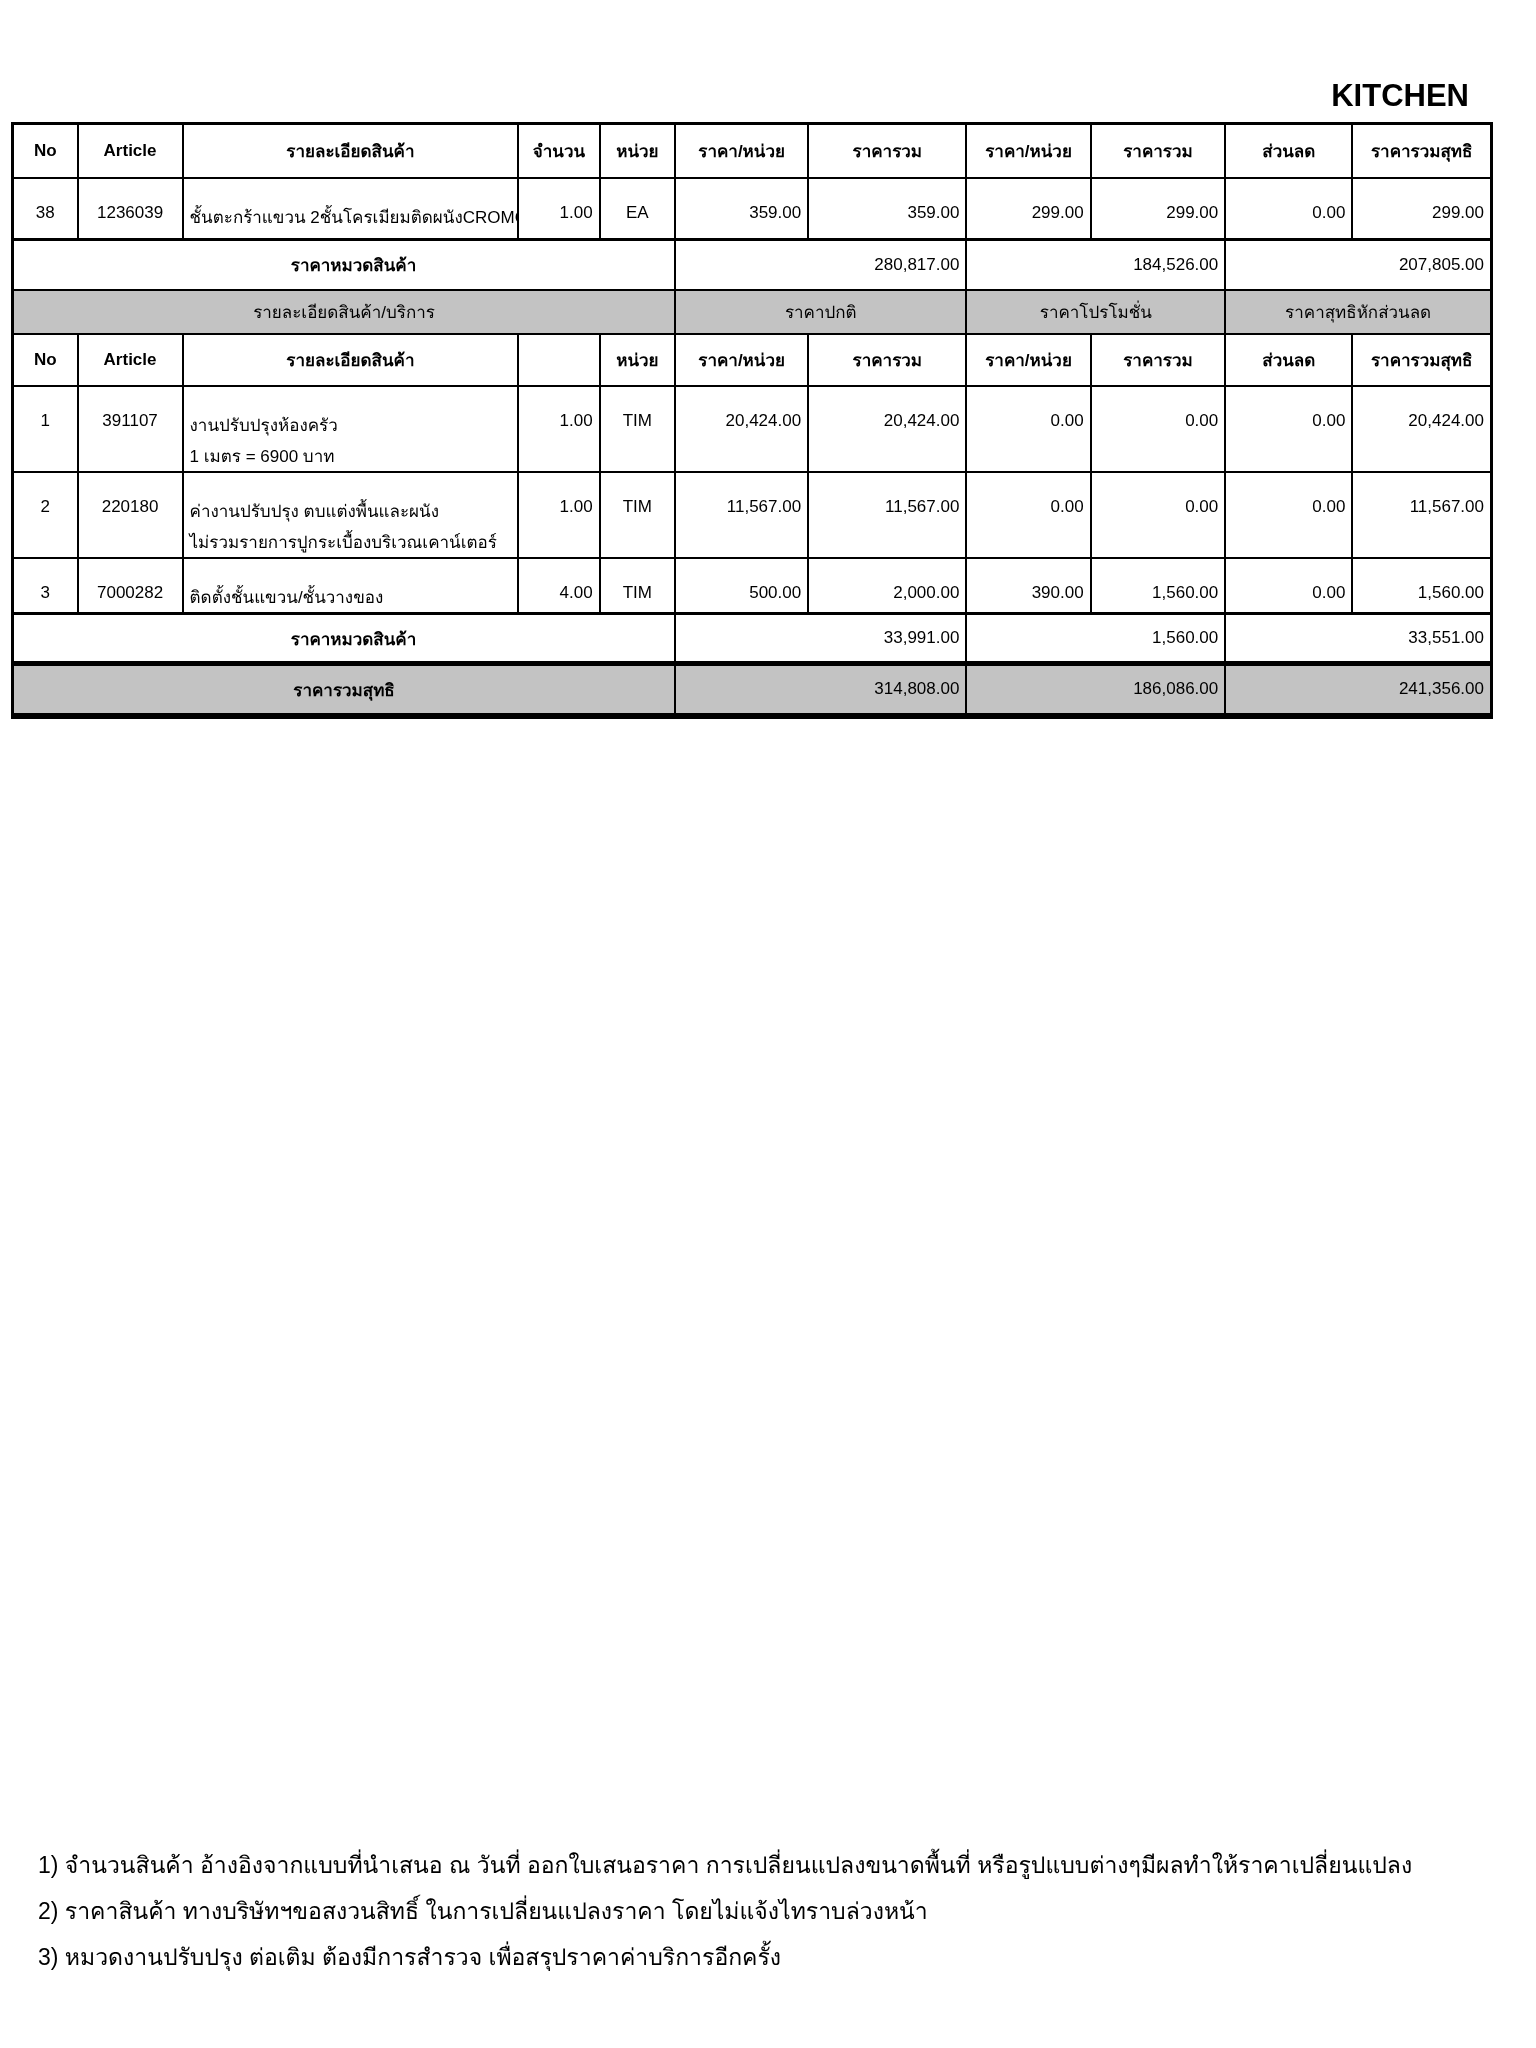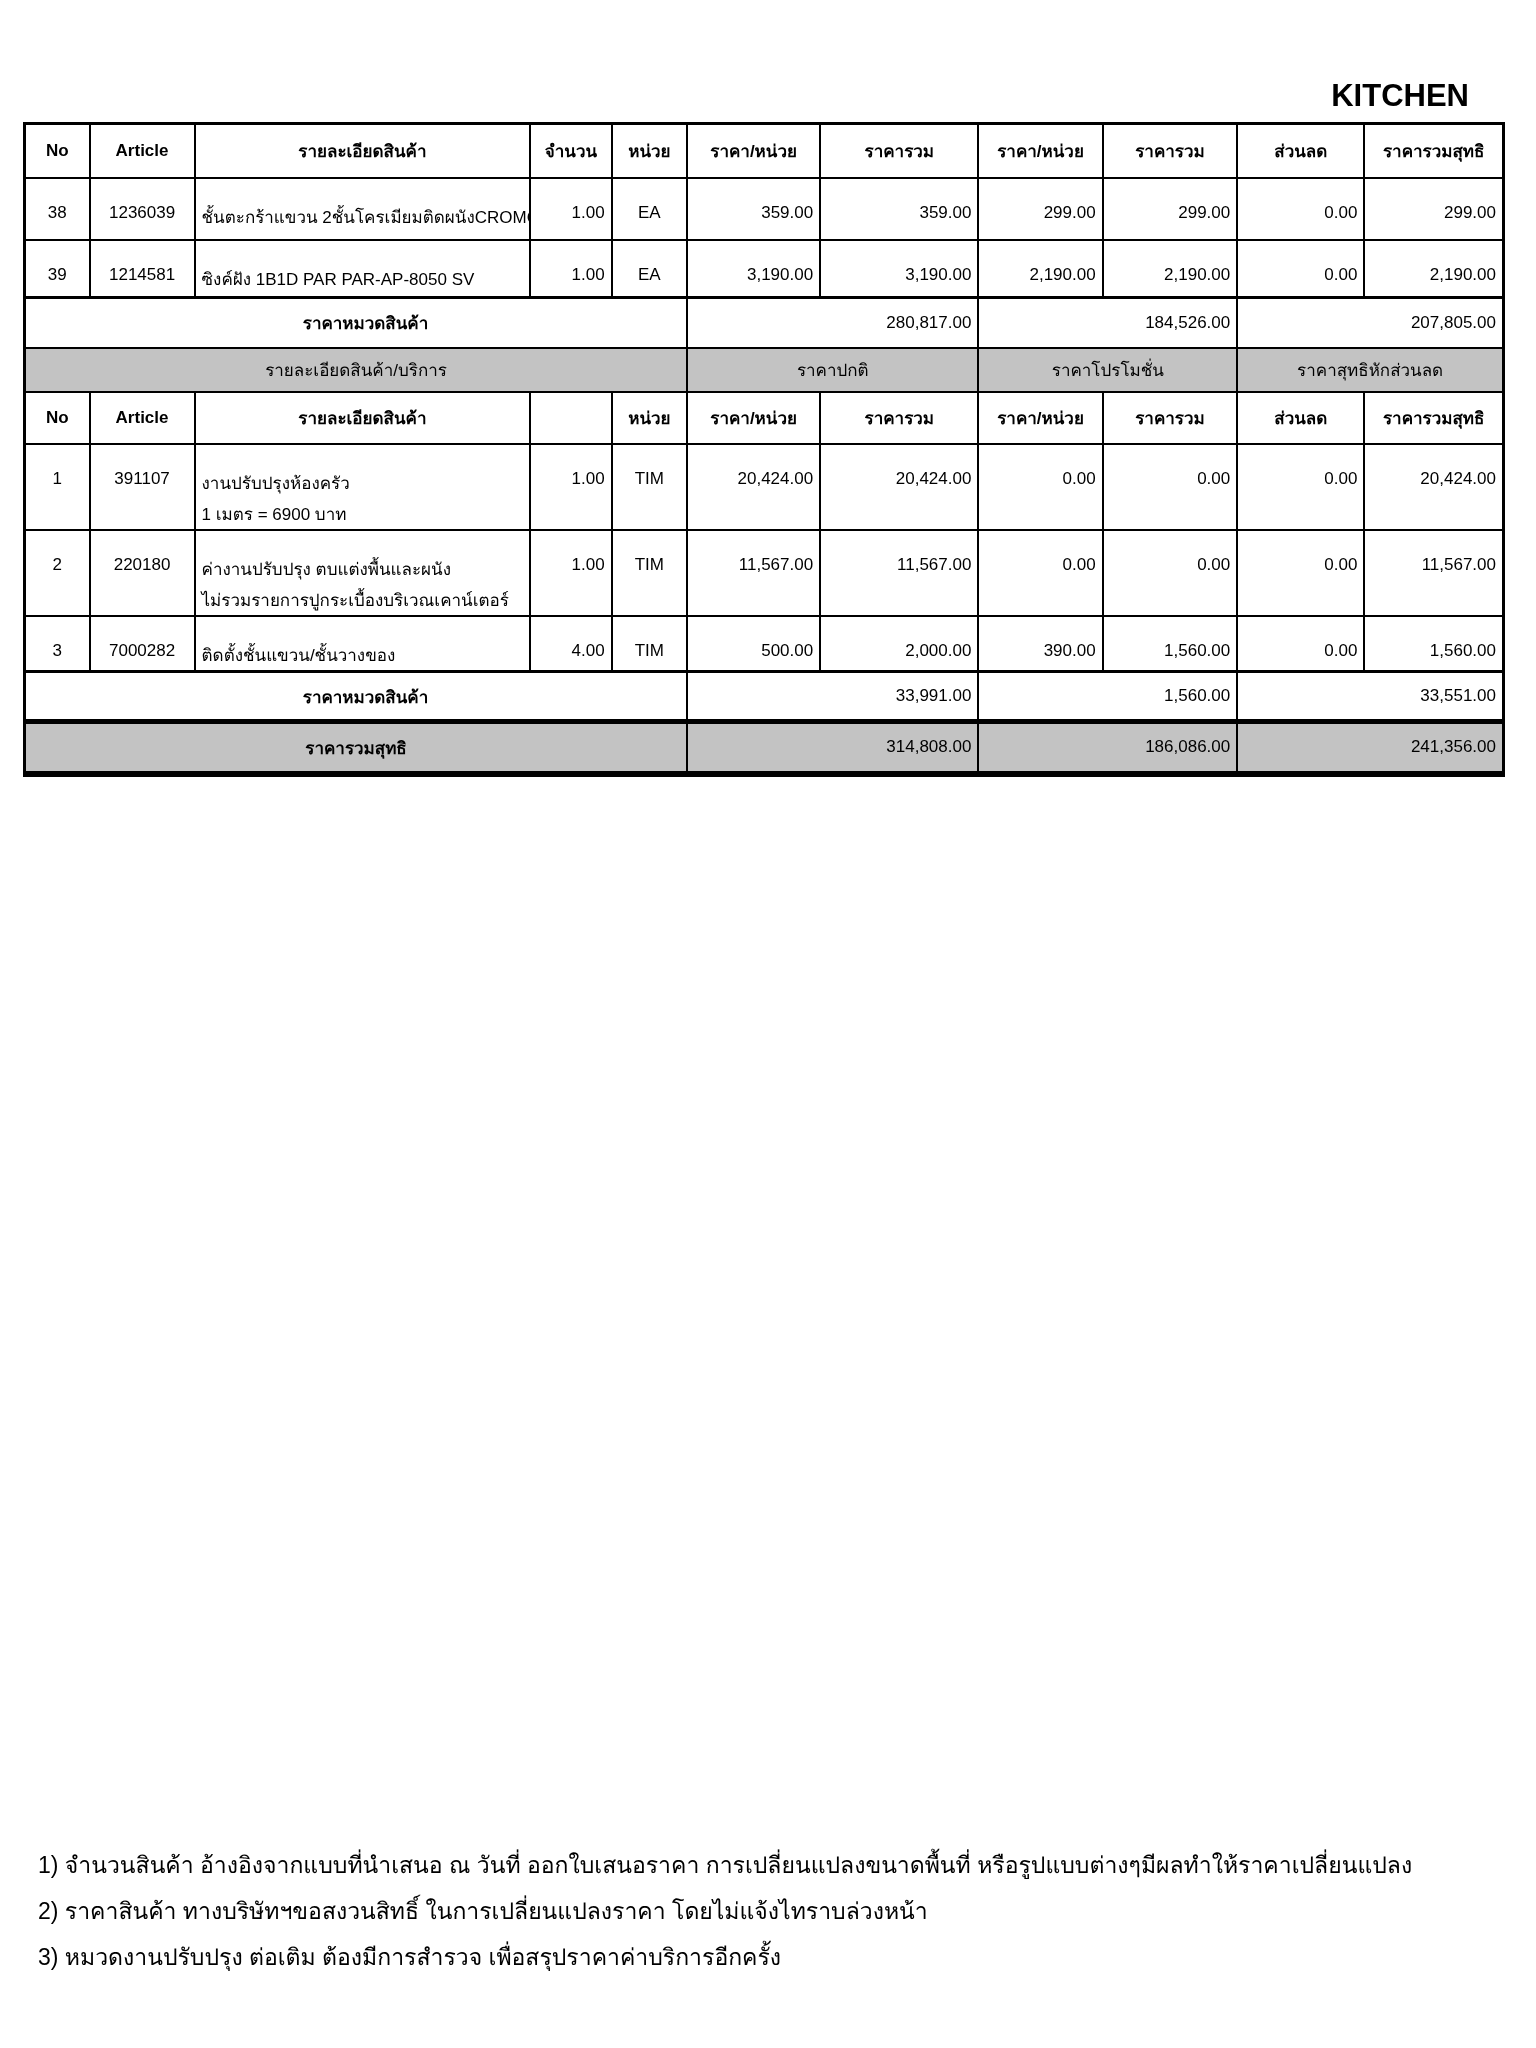"No" table.qtable { left: 23px -> 11px }
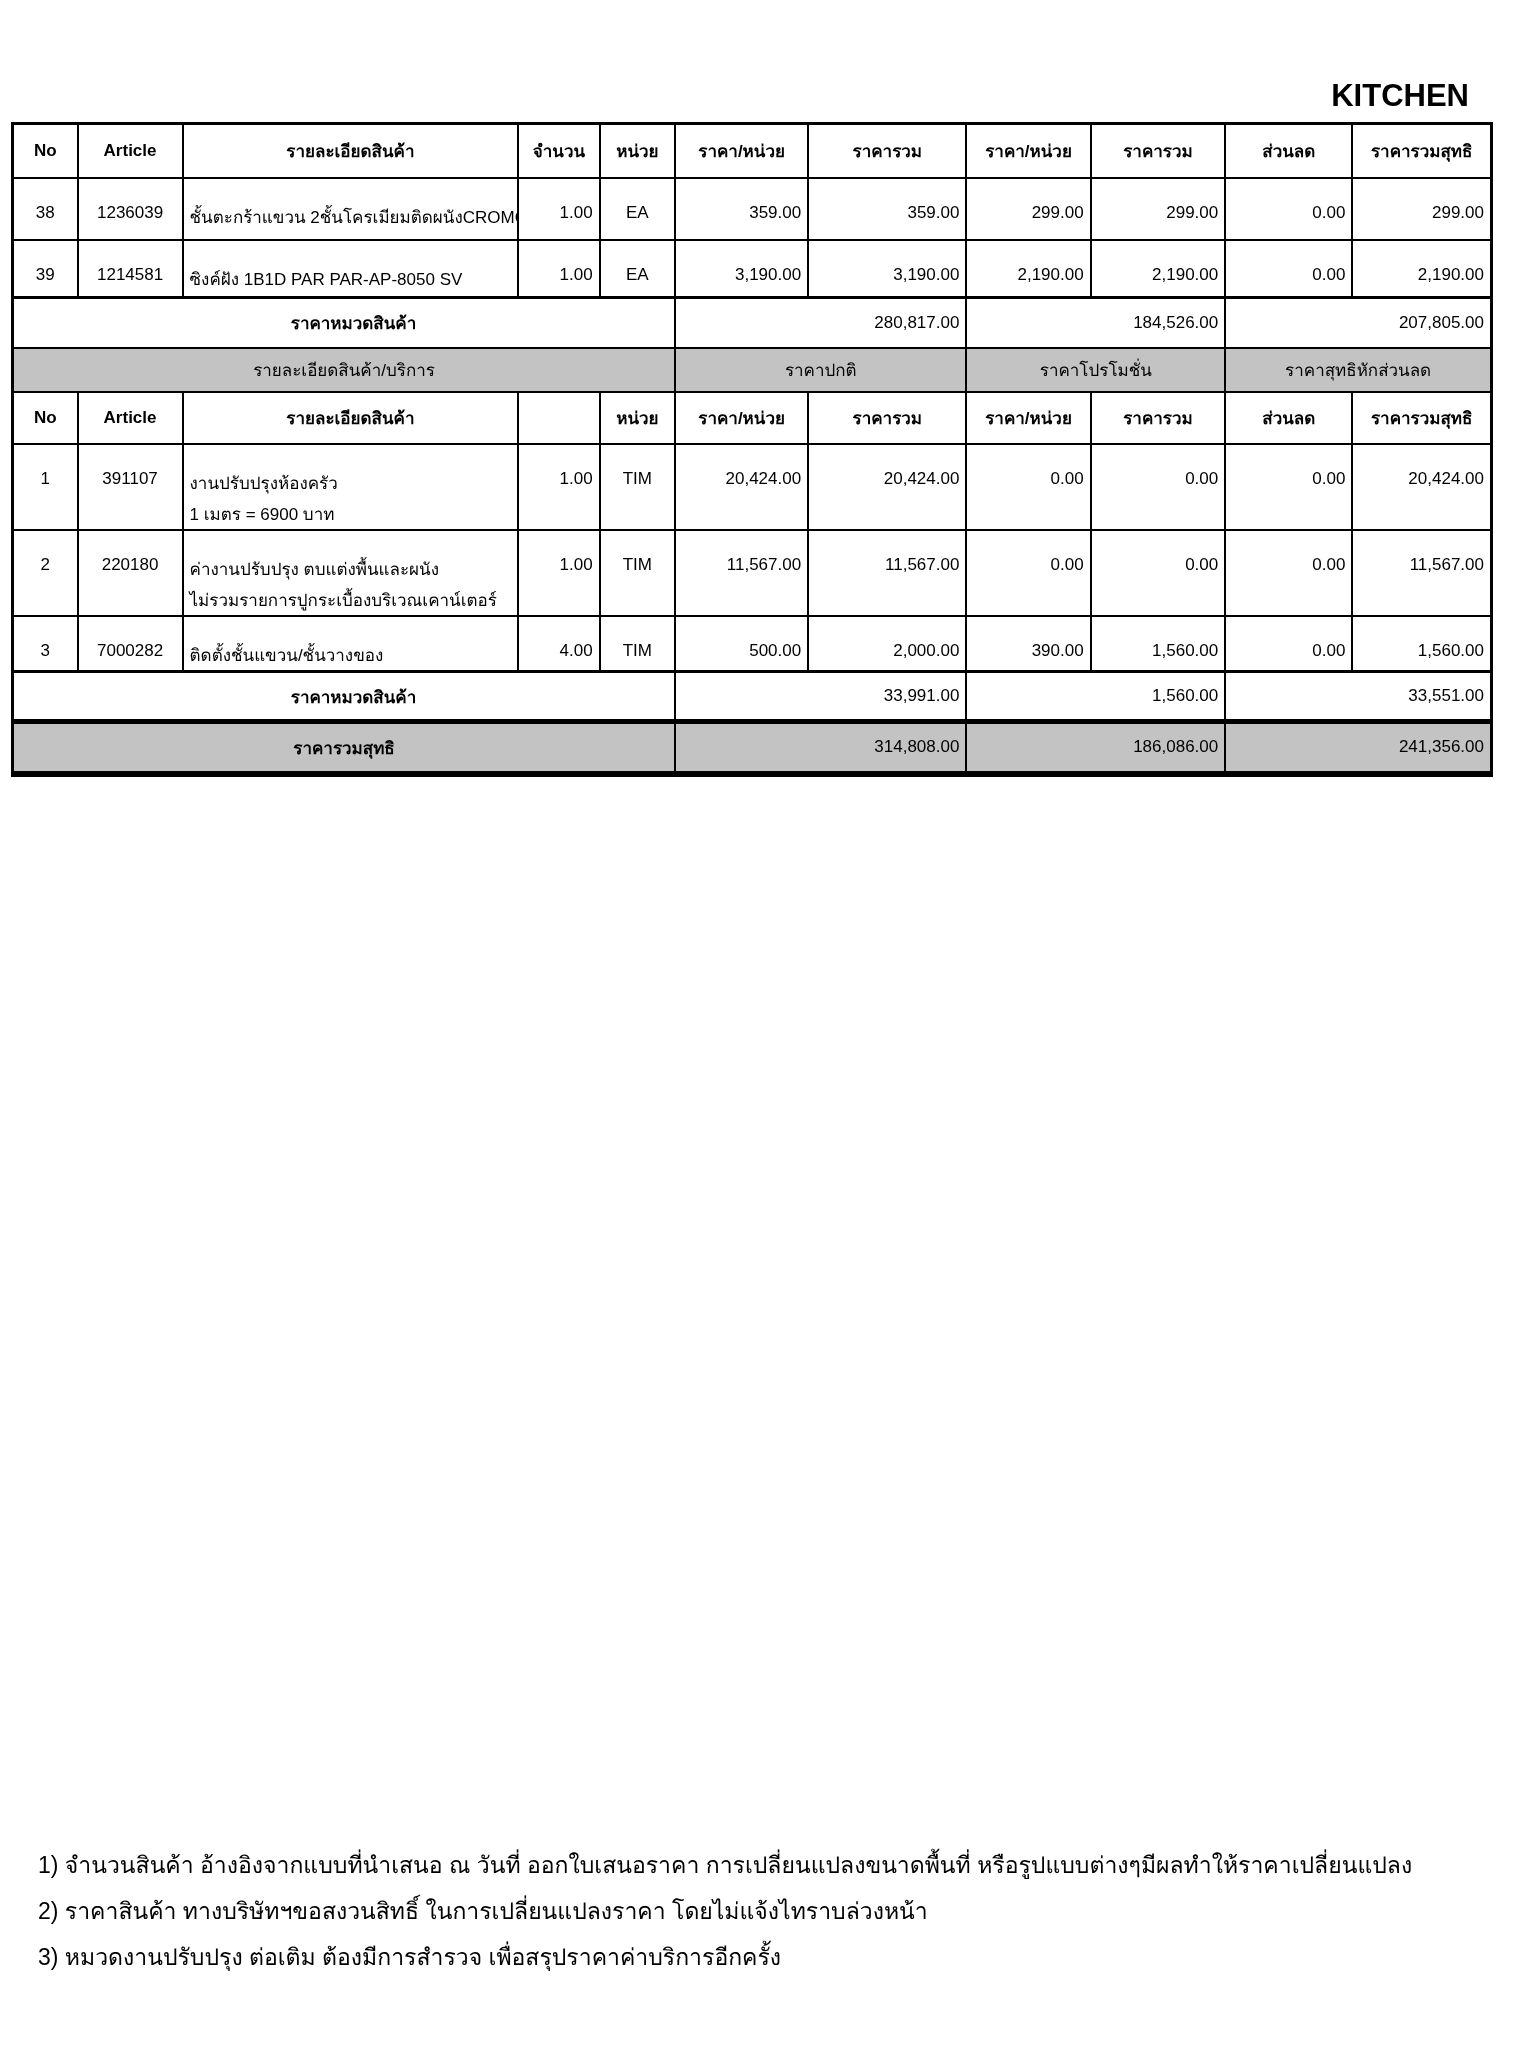"39" tr.data-row { html: <tr> <td>39</td> <td>1214581</td> <td>ซิงค์ฝัง 1B1D PAR PAR-AP-8050 SV</td> <td>1.00</td> <td>EA</td> <td>3,190.00</td> <td>3,190.00</td> <td>2,190.00</td> <td>2,190.00</td> <td>0.00</td> <td>2,190.00</td> </tr> -> none }
